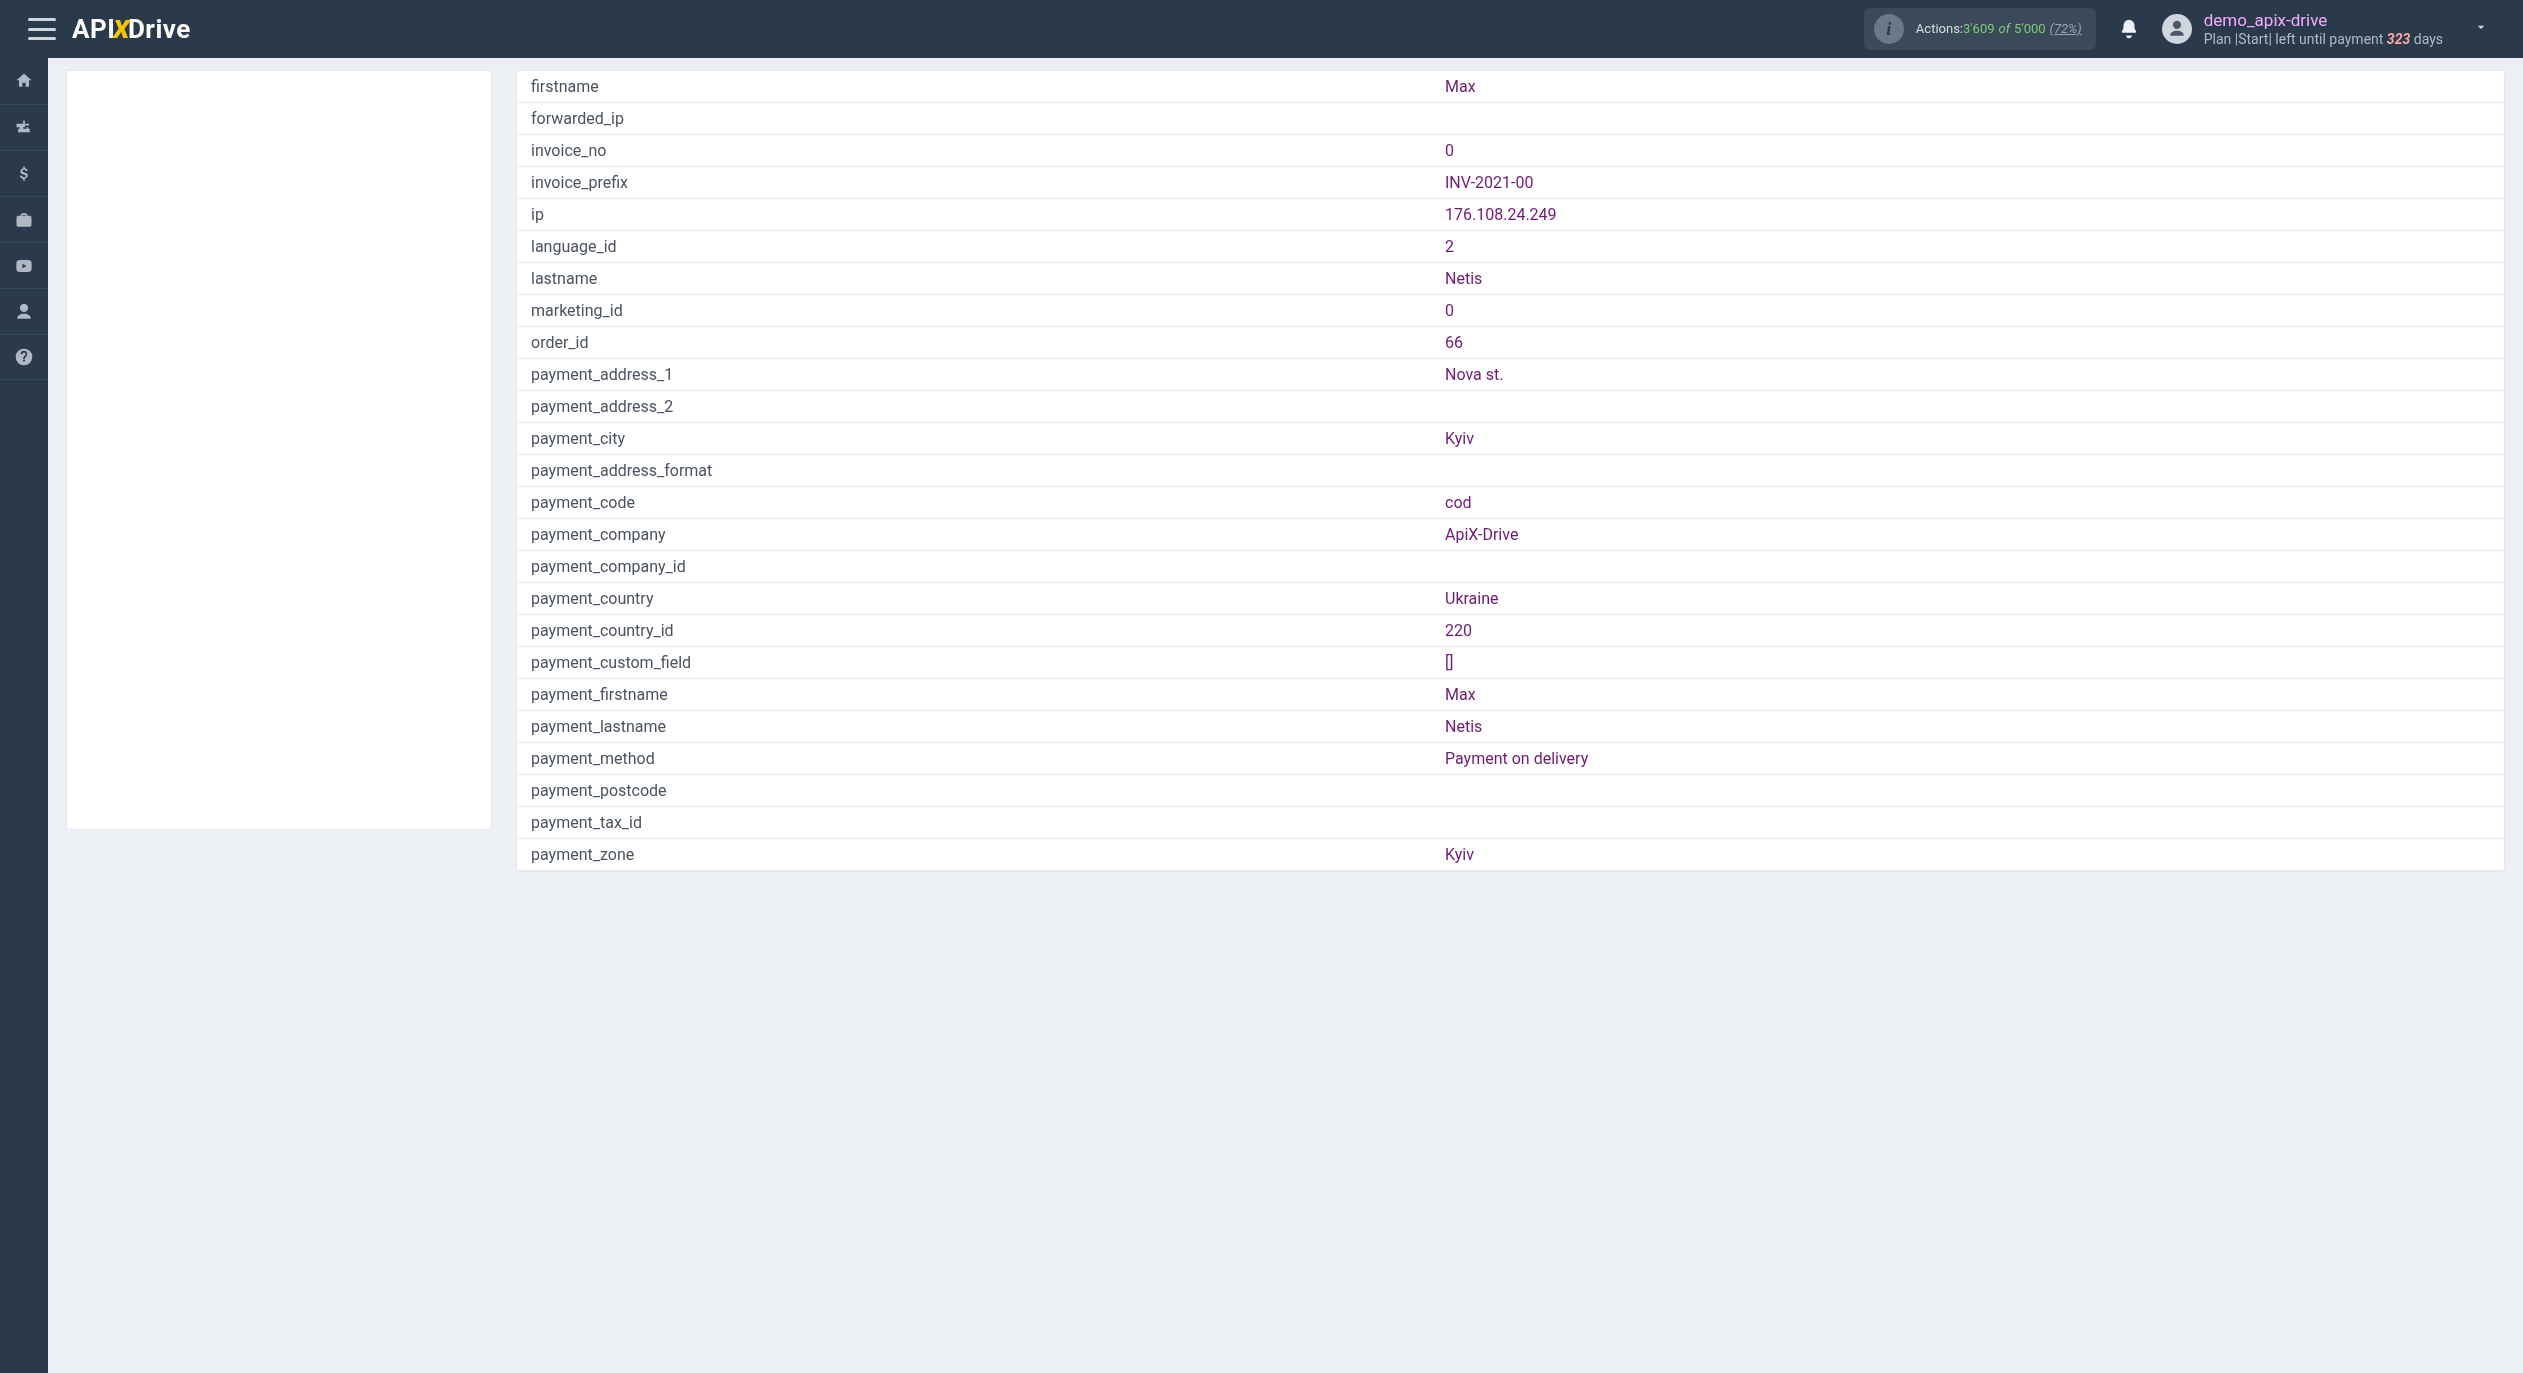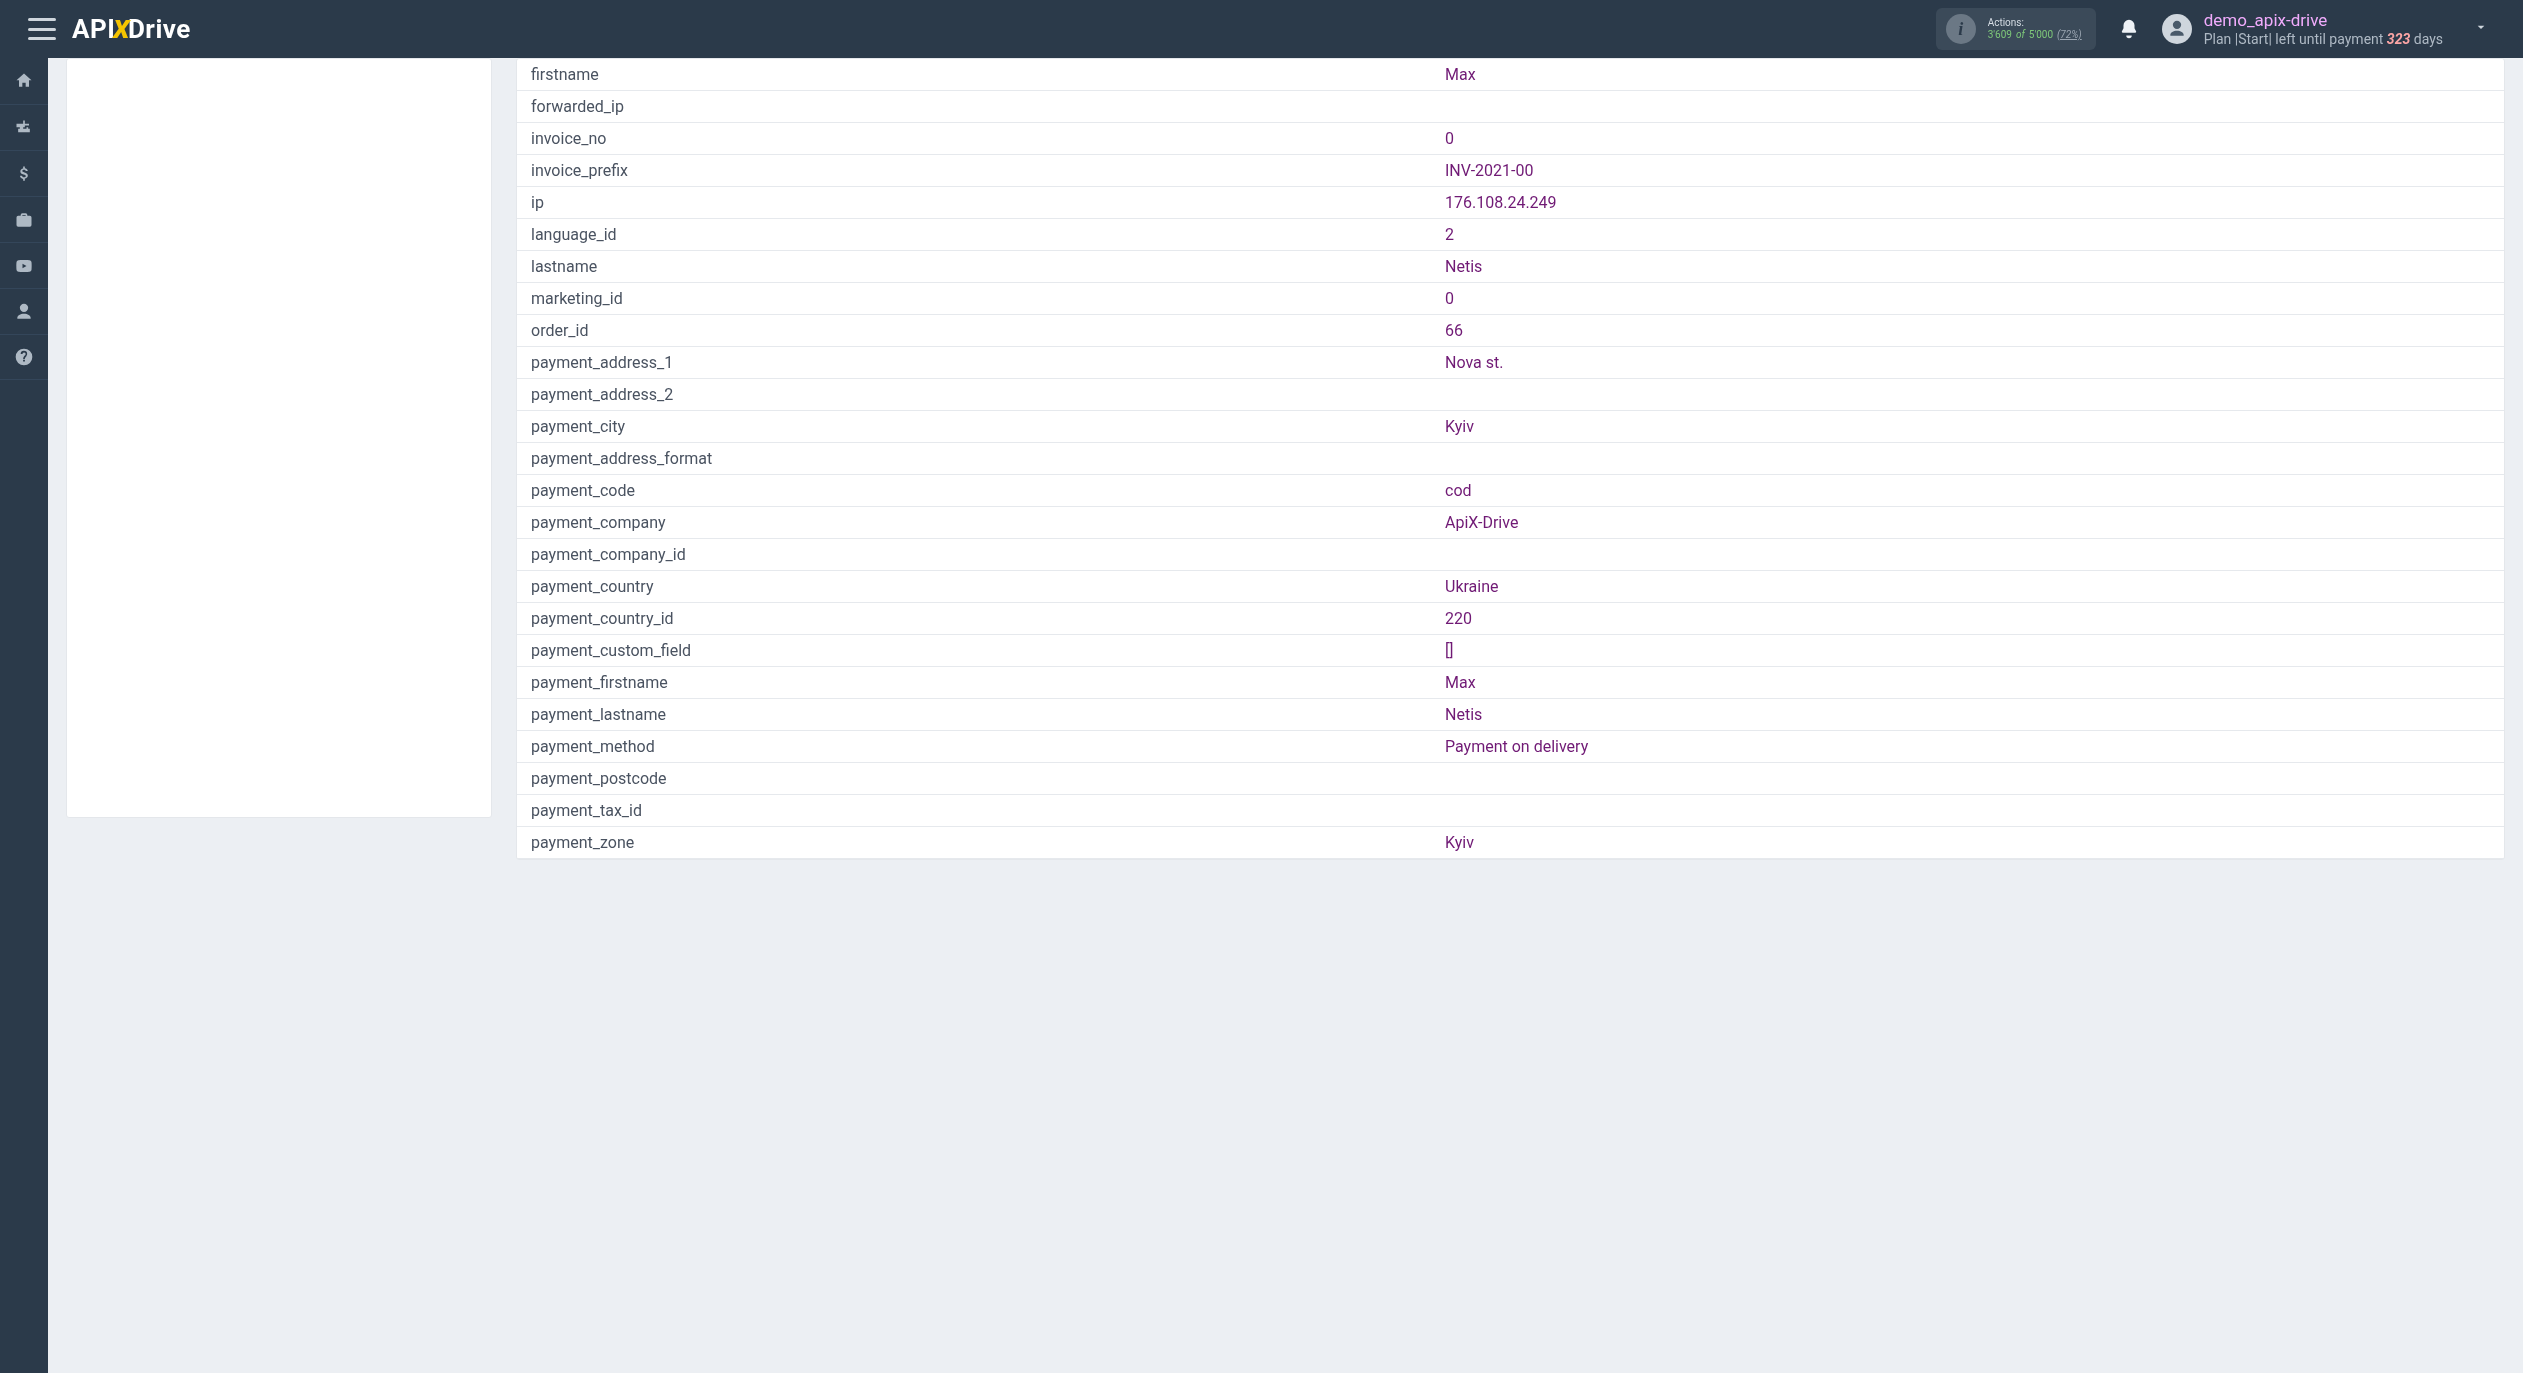"Actions:" .actions-text { flex-direction: column -> row; font-size: 10px -> 13px }
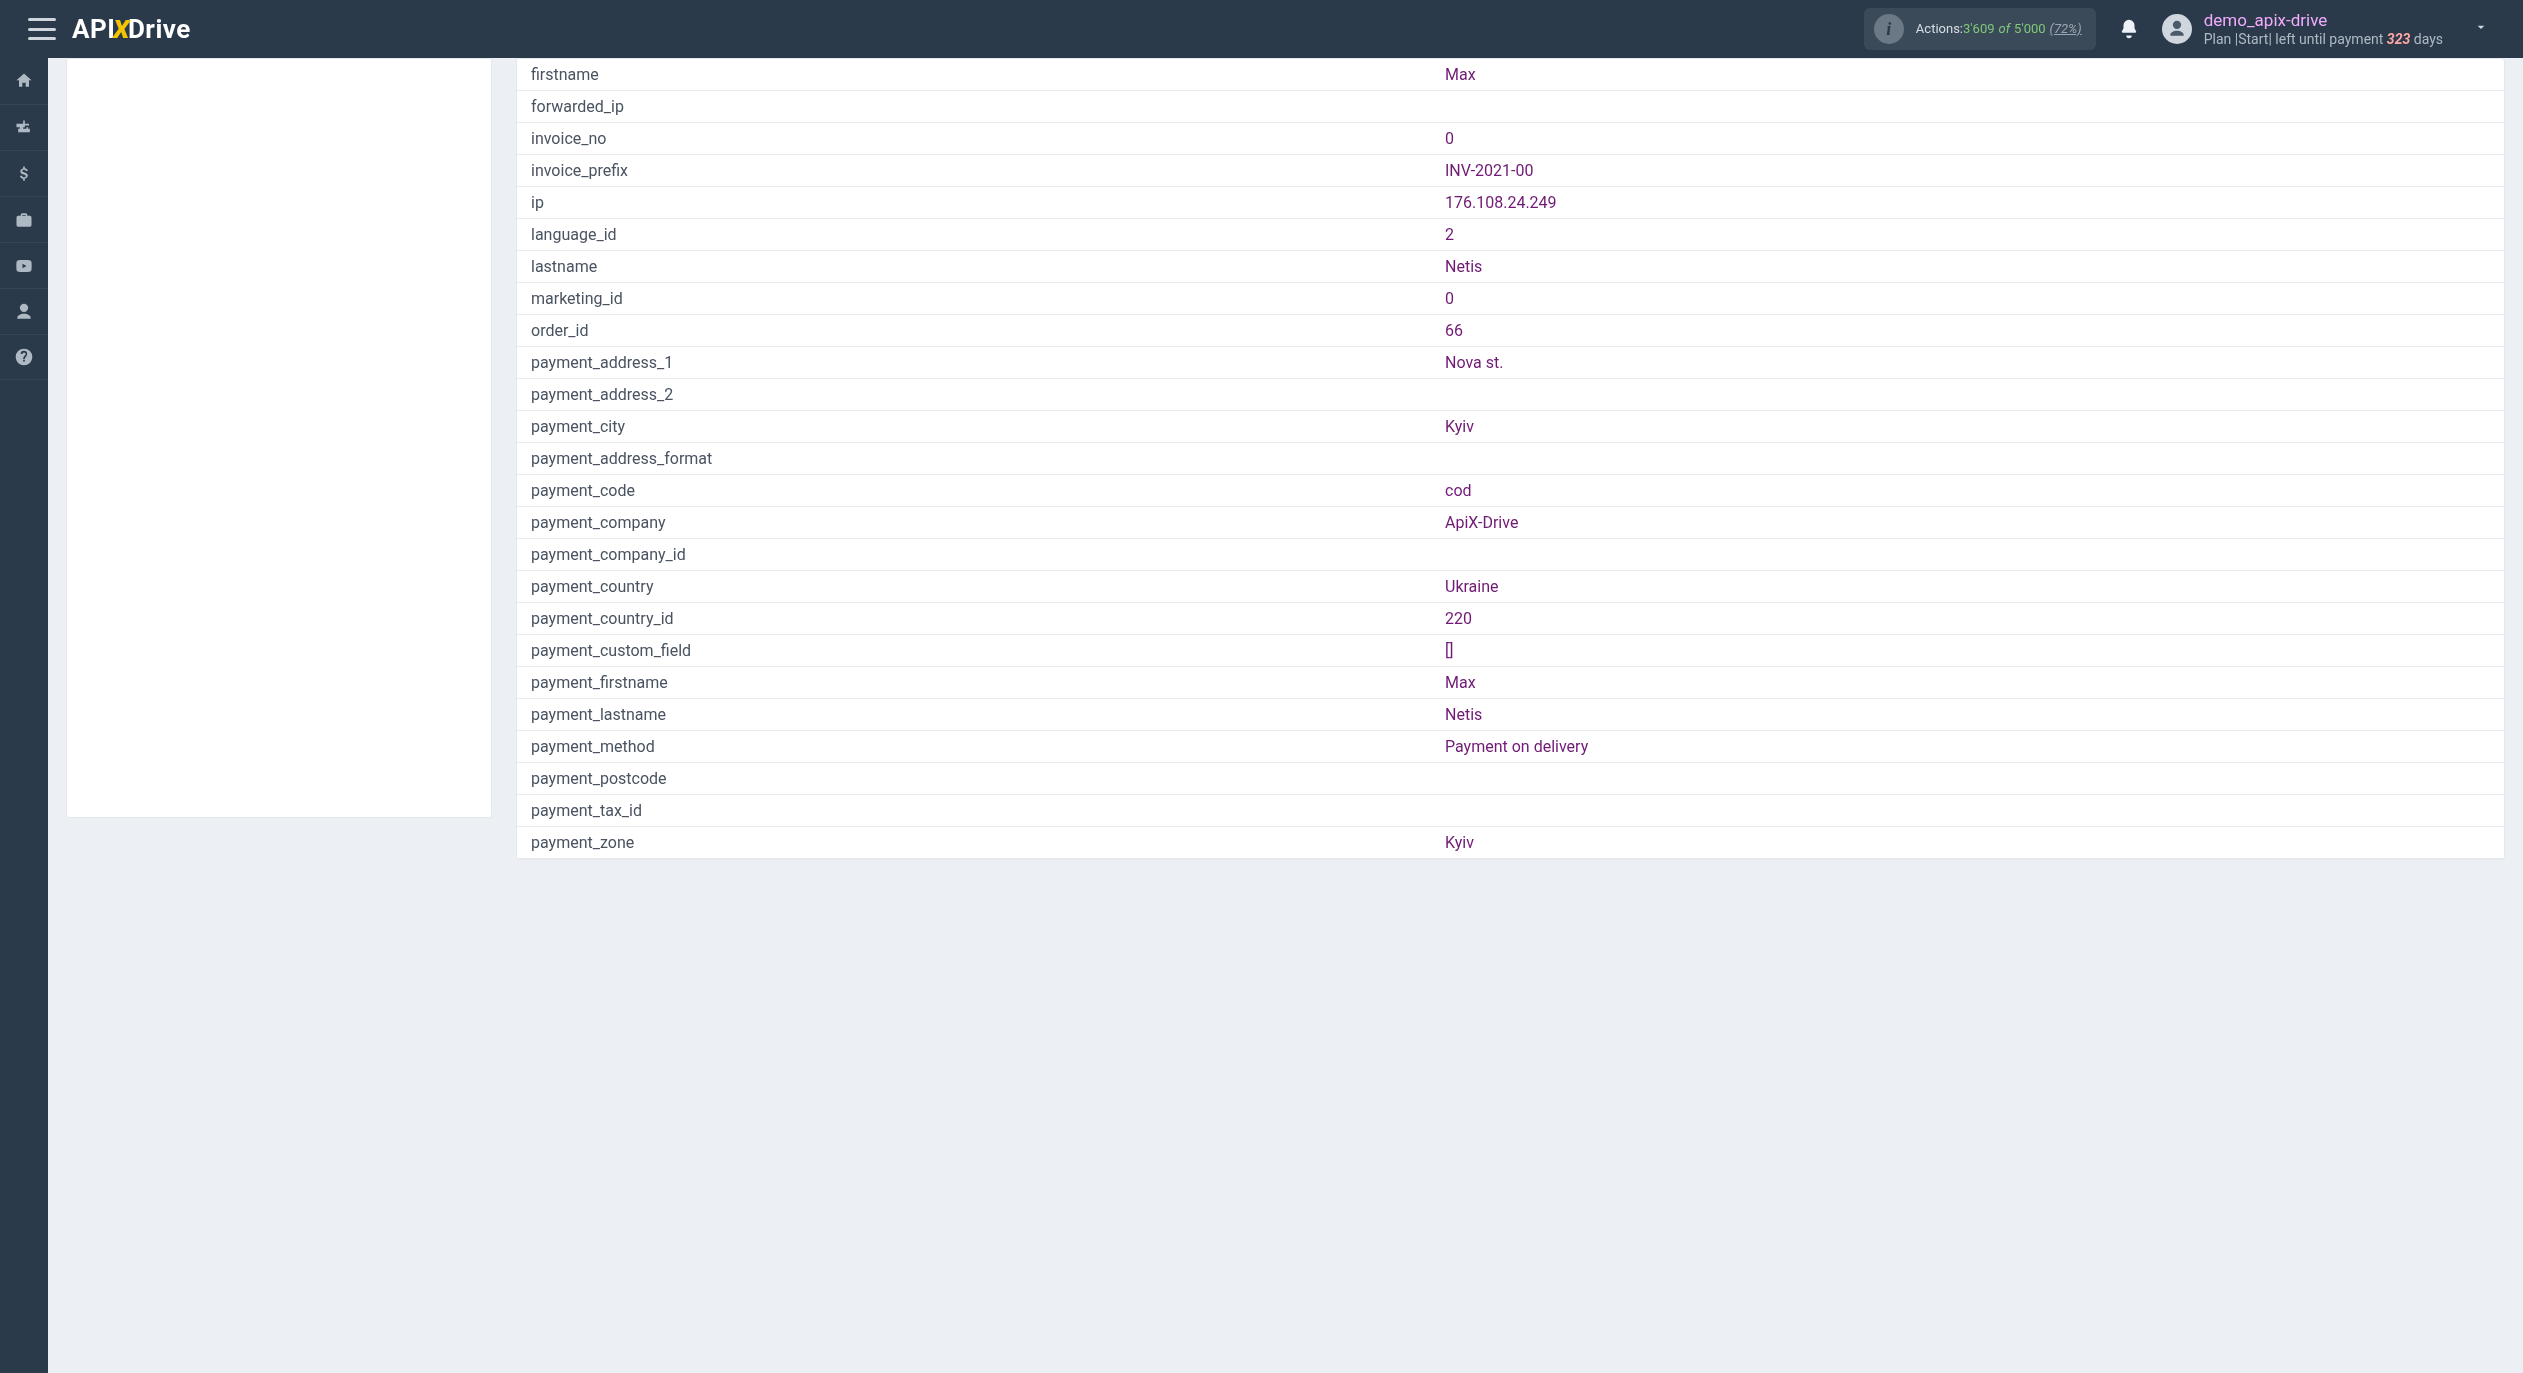"firstname" .page { padding: 0 18px 18px 18px -> 12px 18px 18px 18px }
